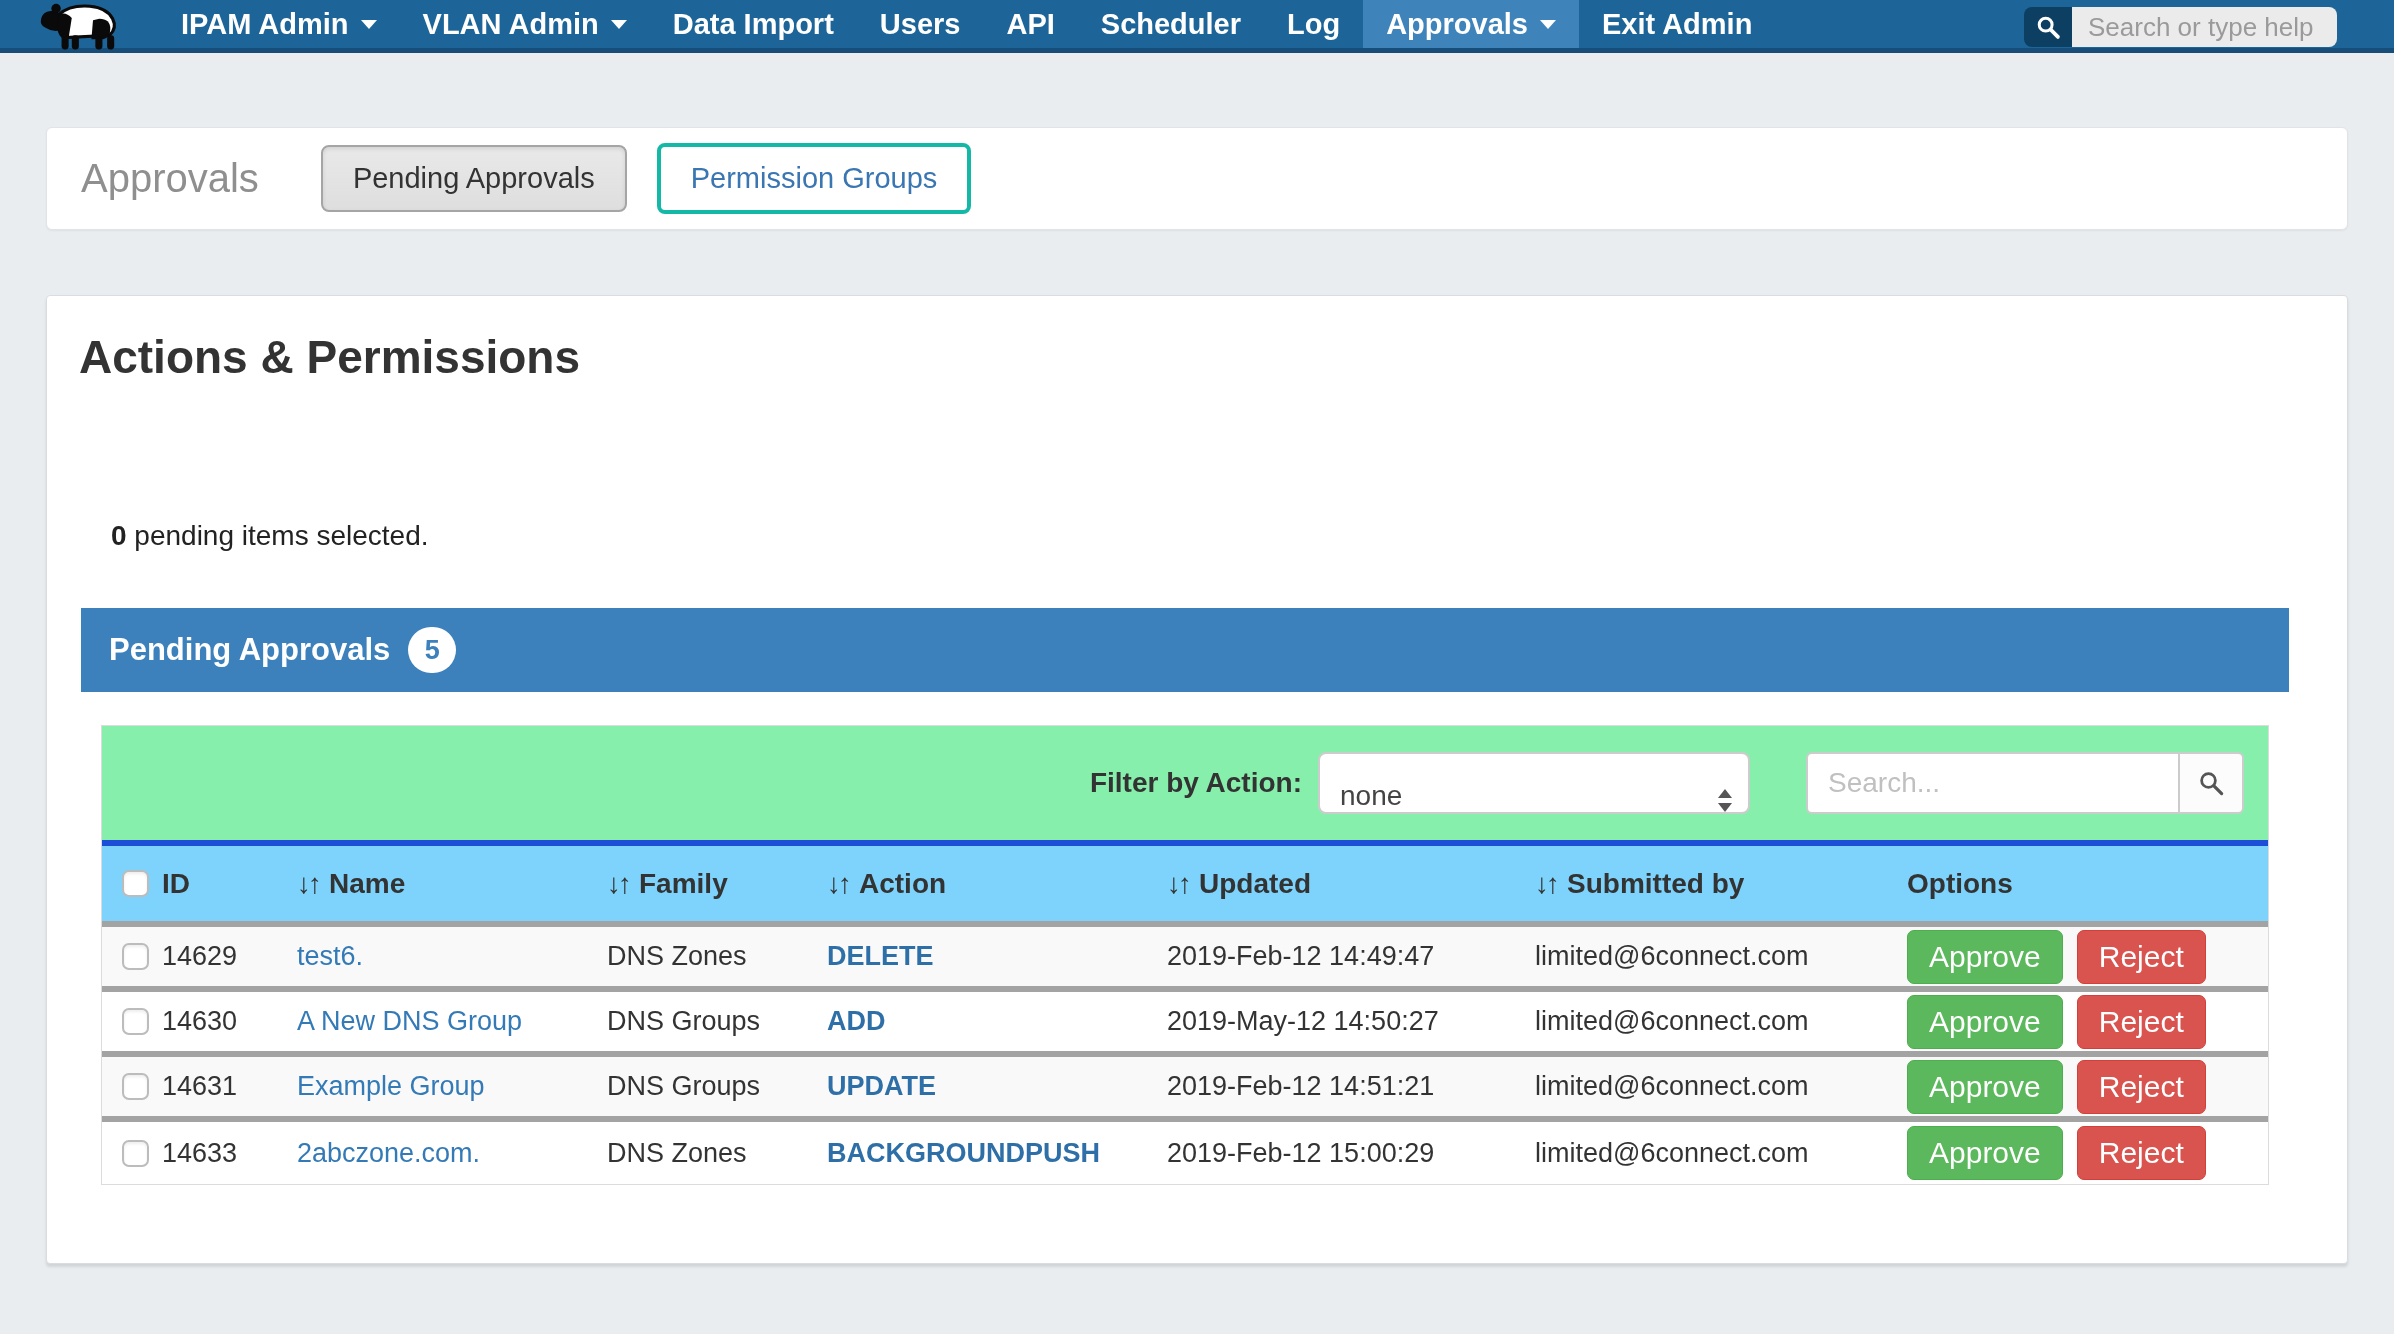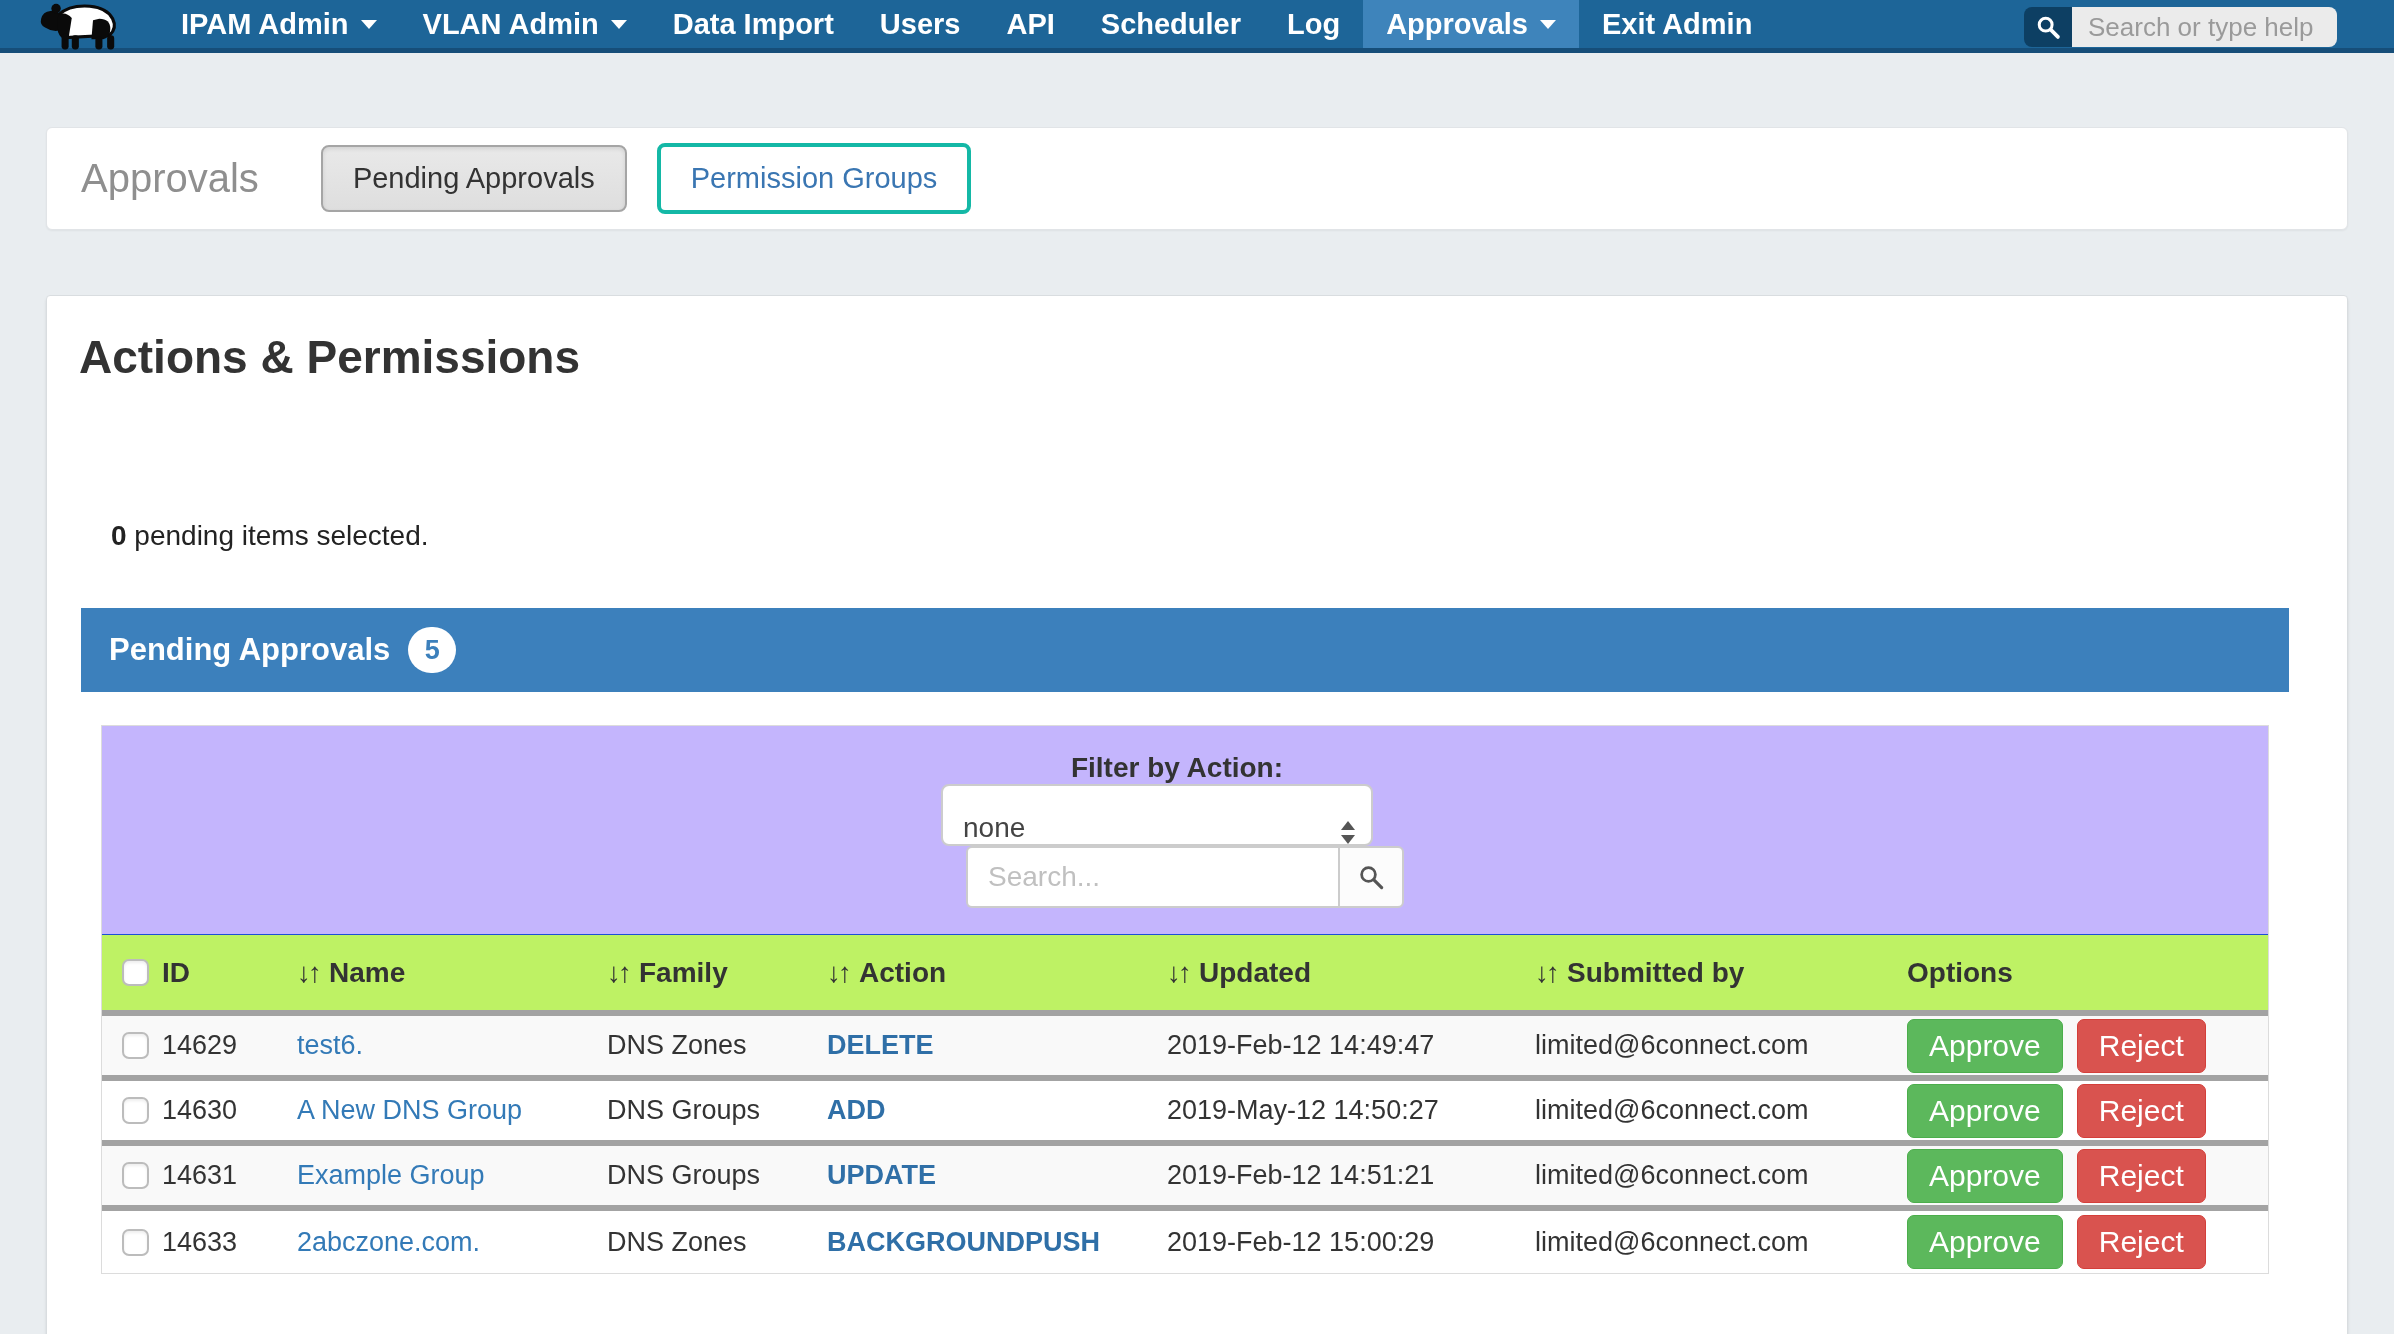"Filter by Action:" .filter-row { background: #c4b5fd -> #86efac; border-bottom: 1px solid #1d4ed8 -> 6px solid #1d4ed8; flex-direction: column -> none }
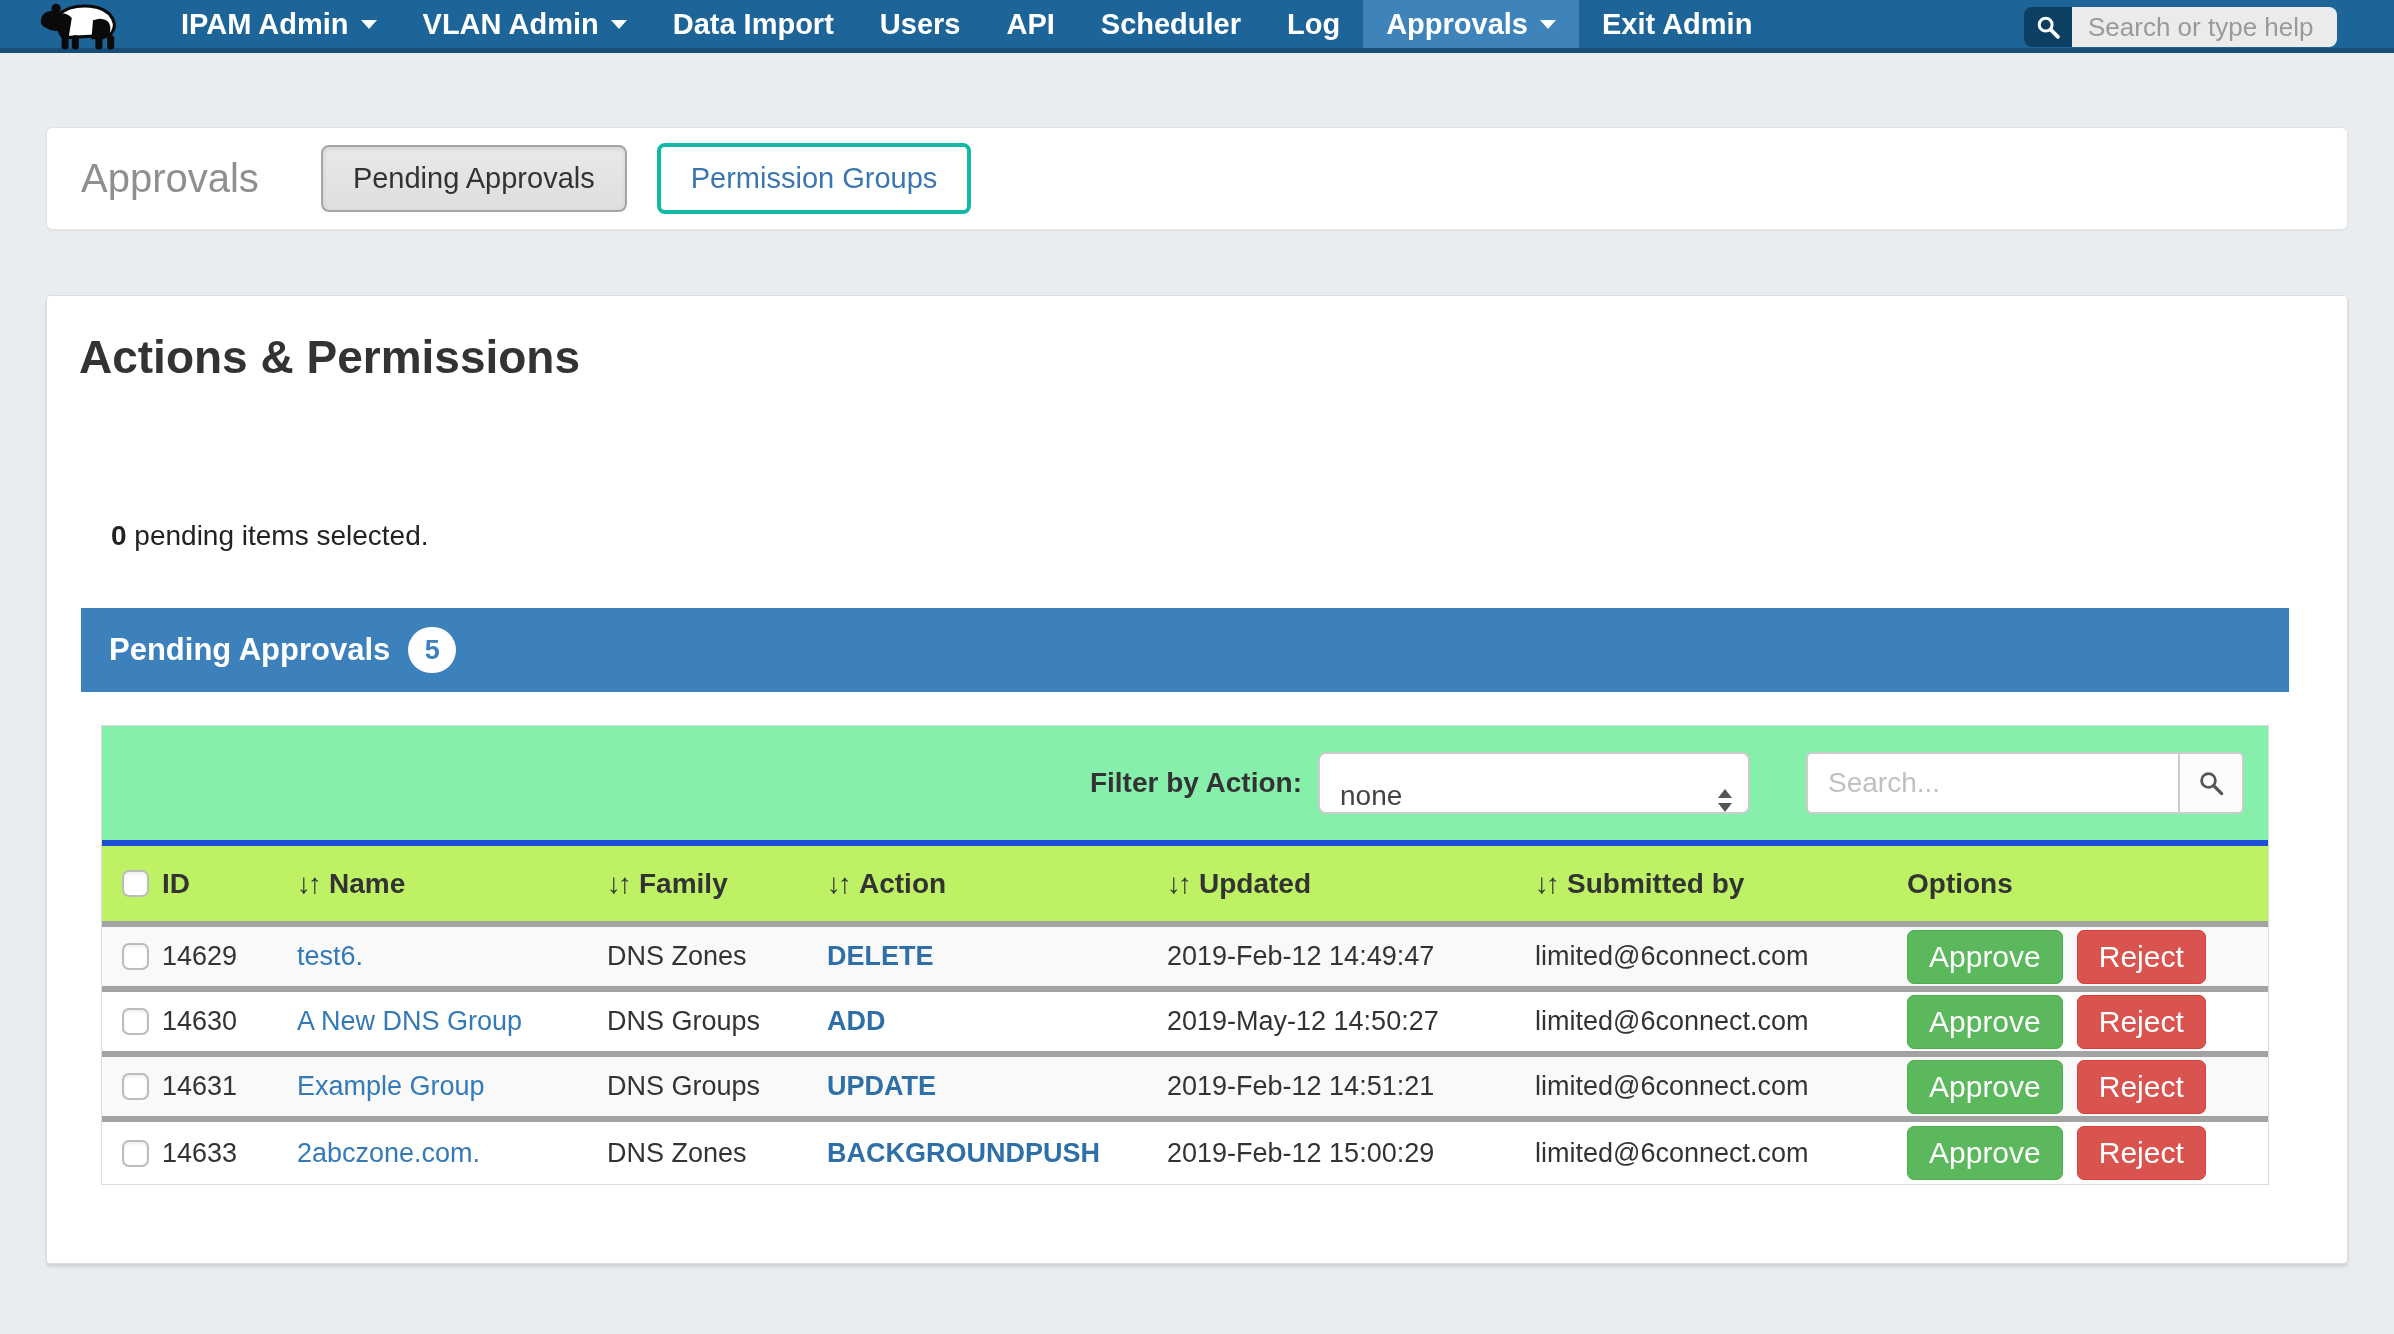"ID" th { background: #bef264 -> #7dd3fc }
